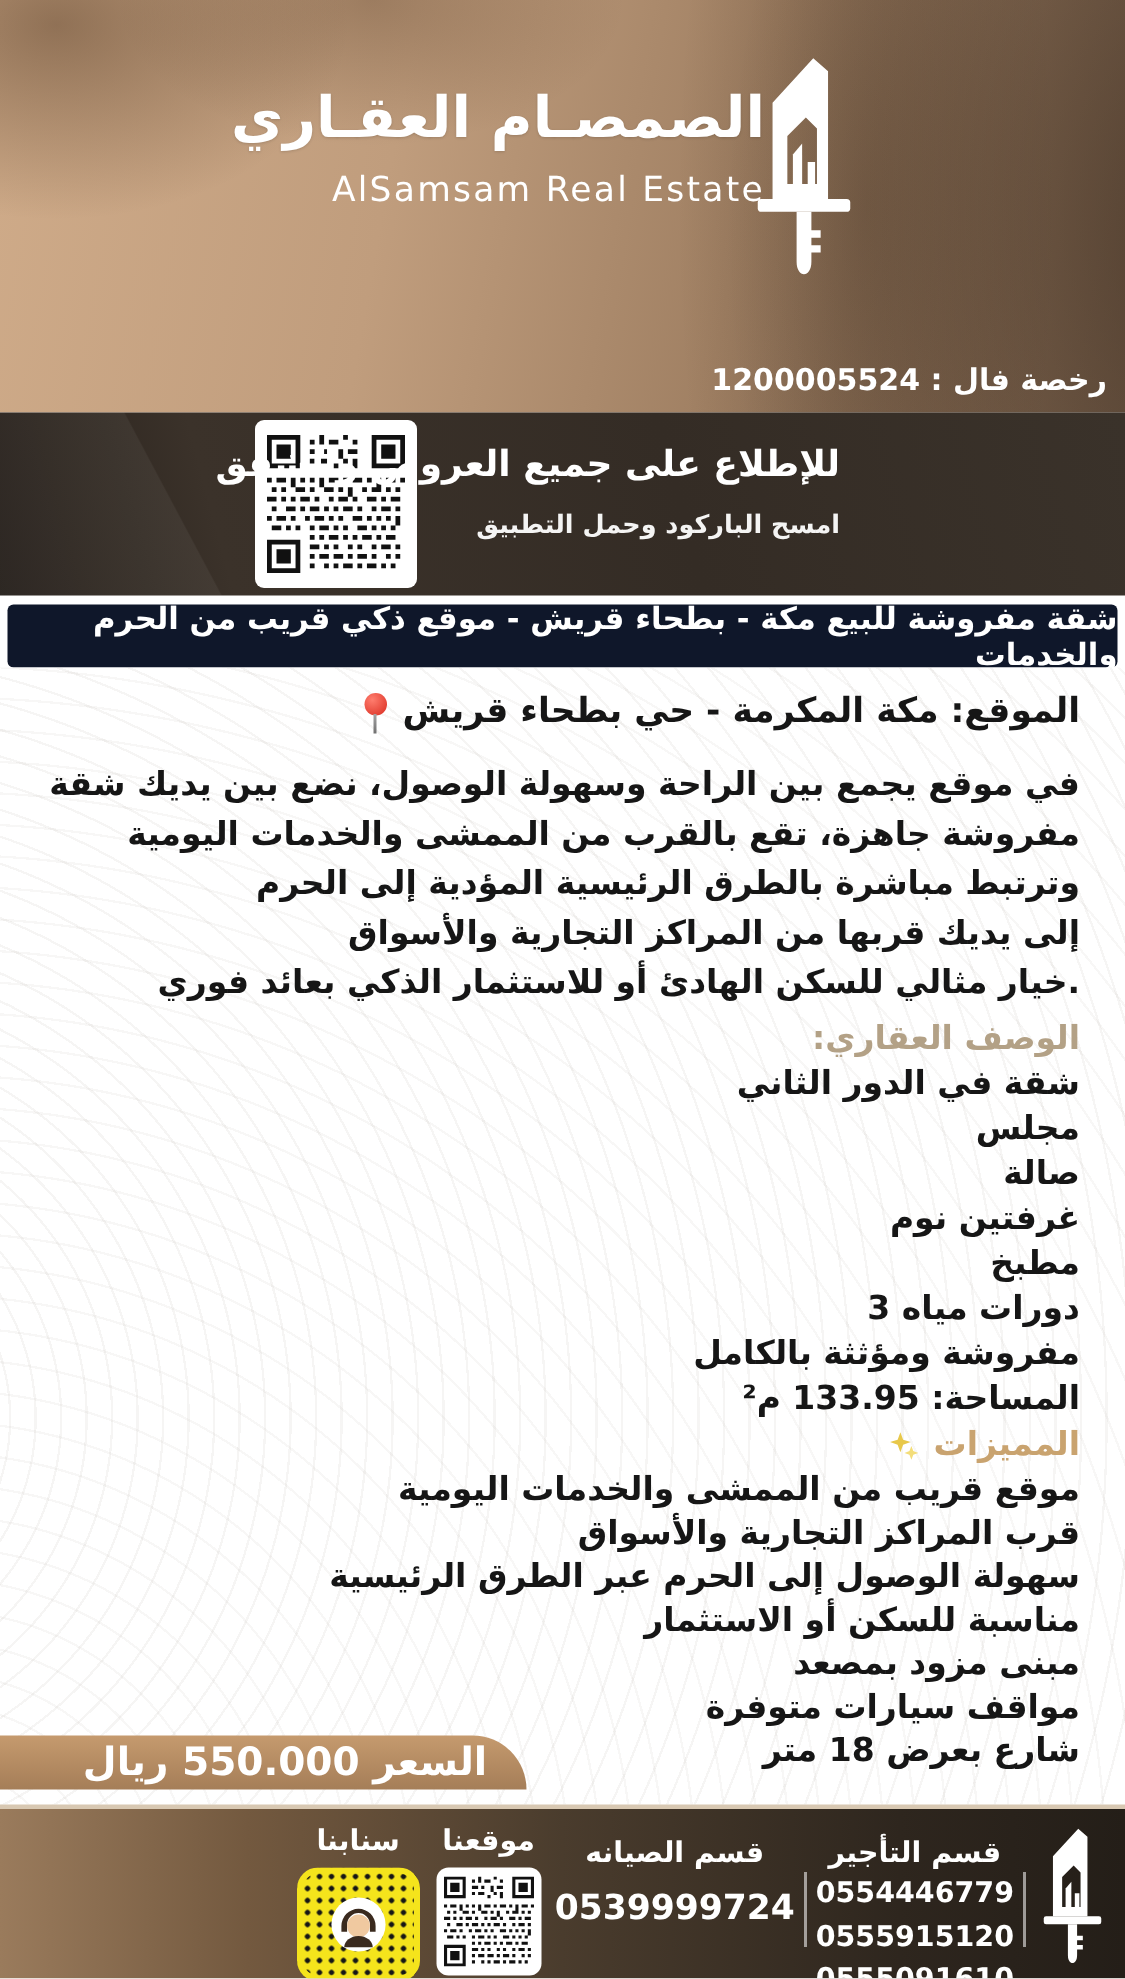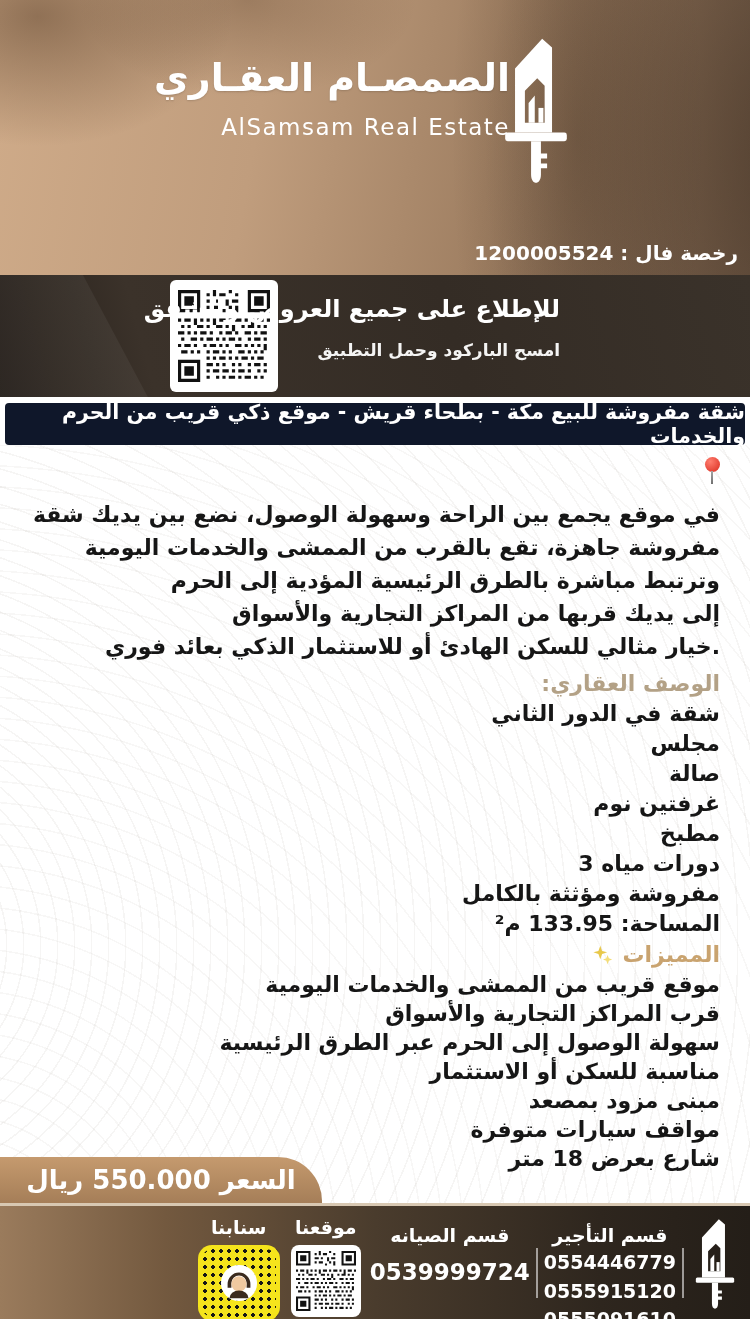"الموقع: مكة المكرمة - حي" span { html: none -> <span>الموقع: مكة المكرمة - حي بطحاء قريش</span> }
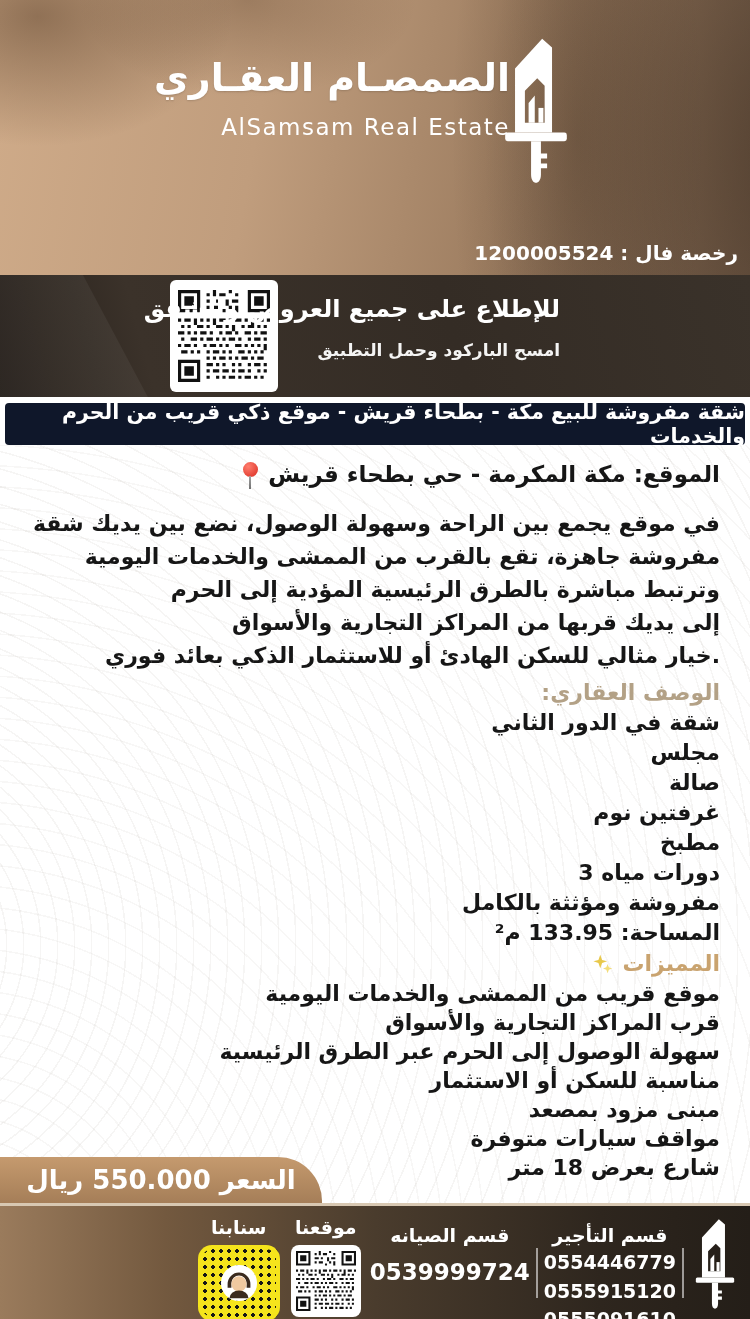"السعر 550.000 ريال" .pricebar { height: 46px -> 36px; padding-left: none -> 29px }
